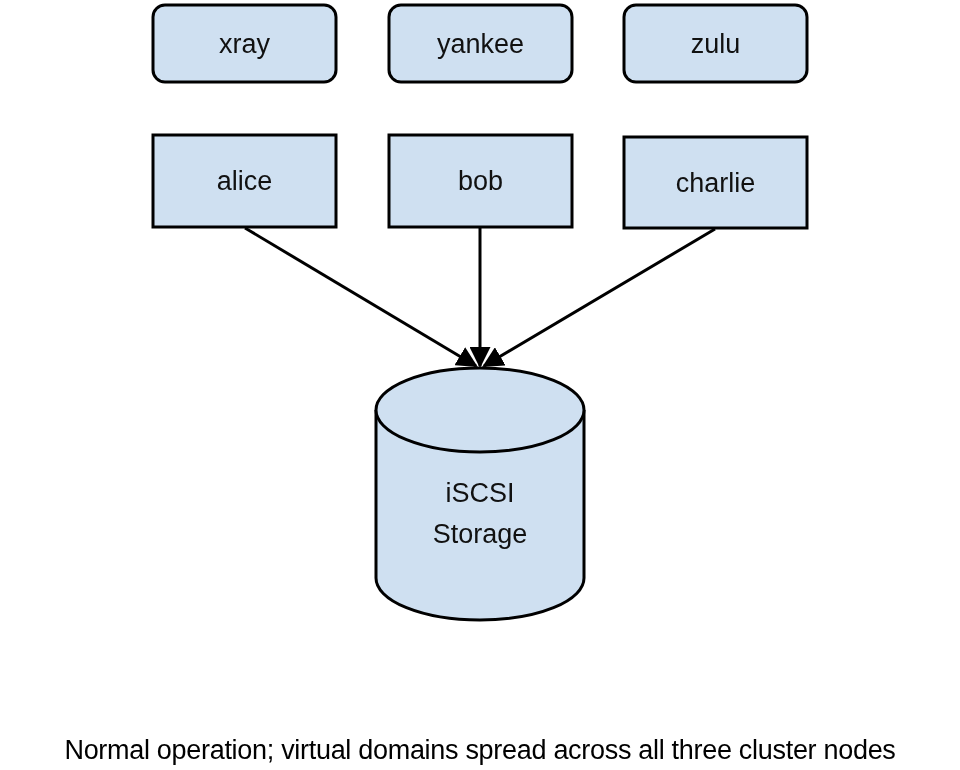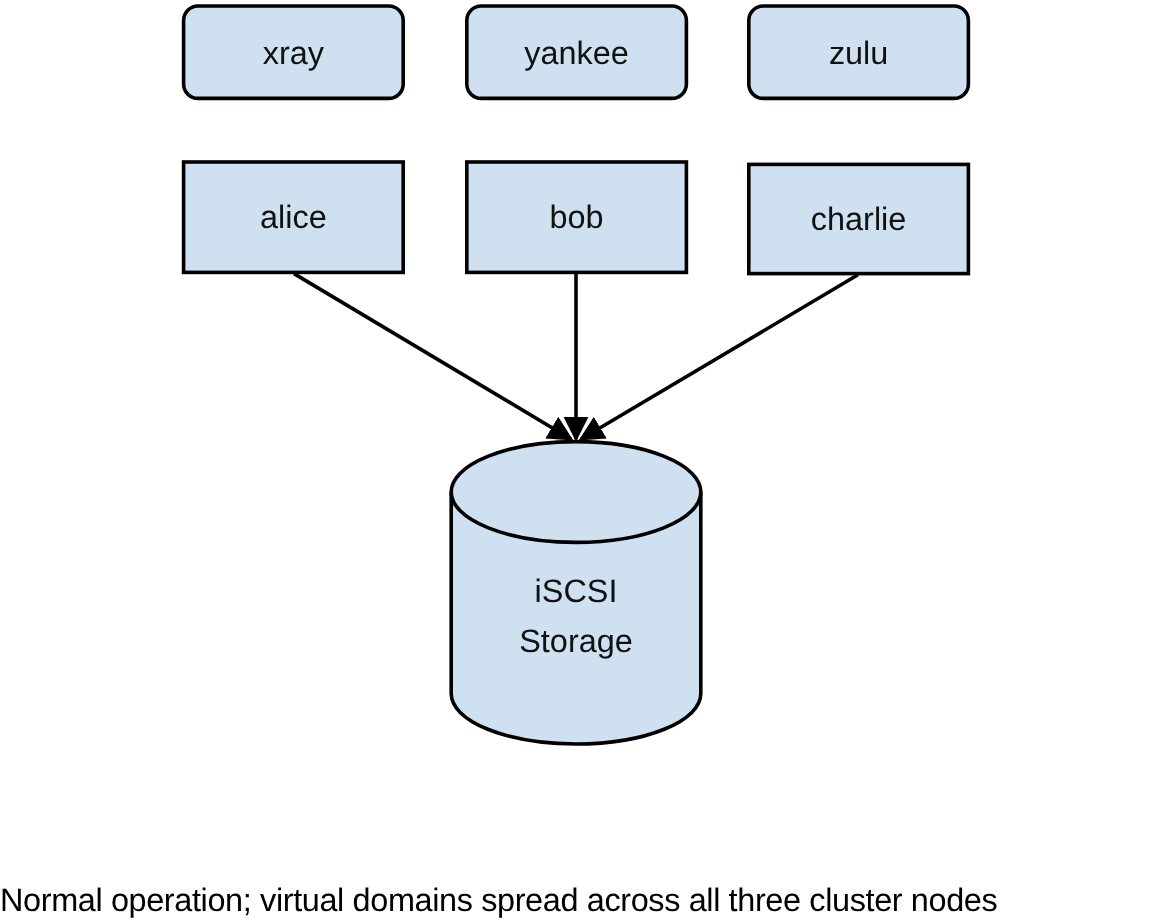"Normal operation; virtual domains spread" .caption { text-align: left -> center }
